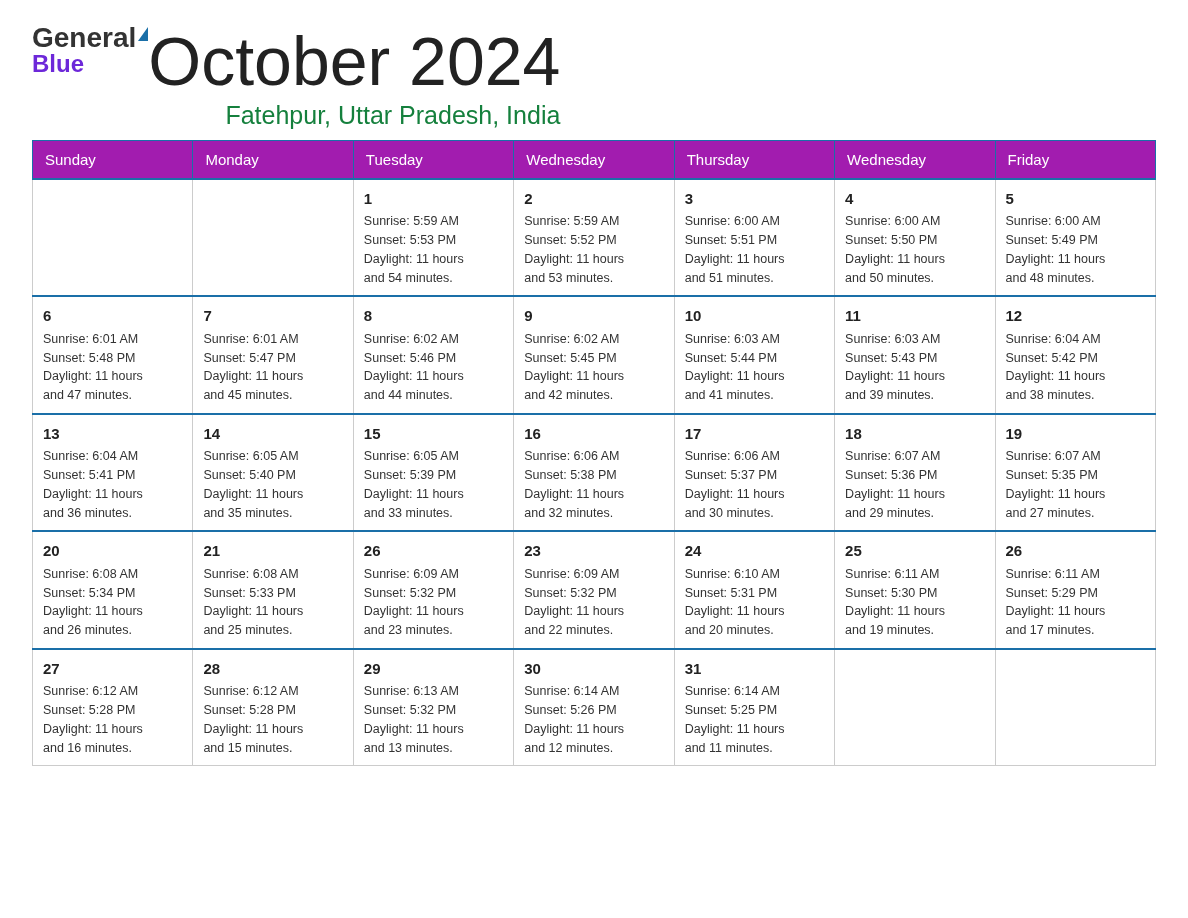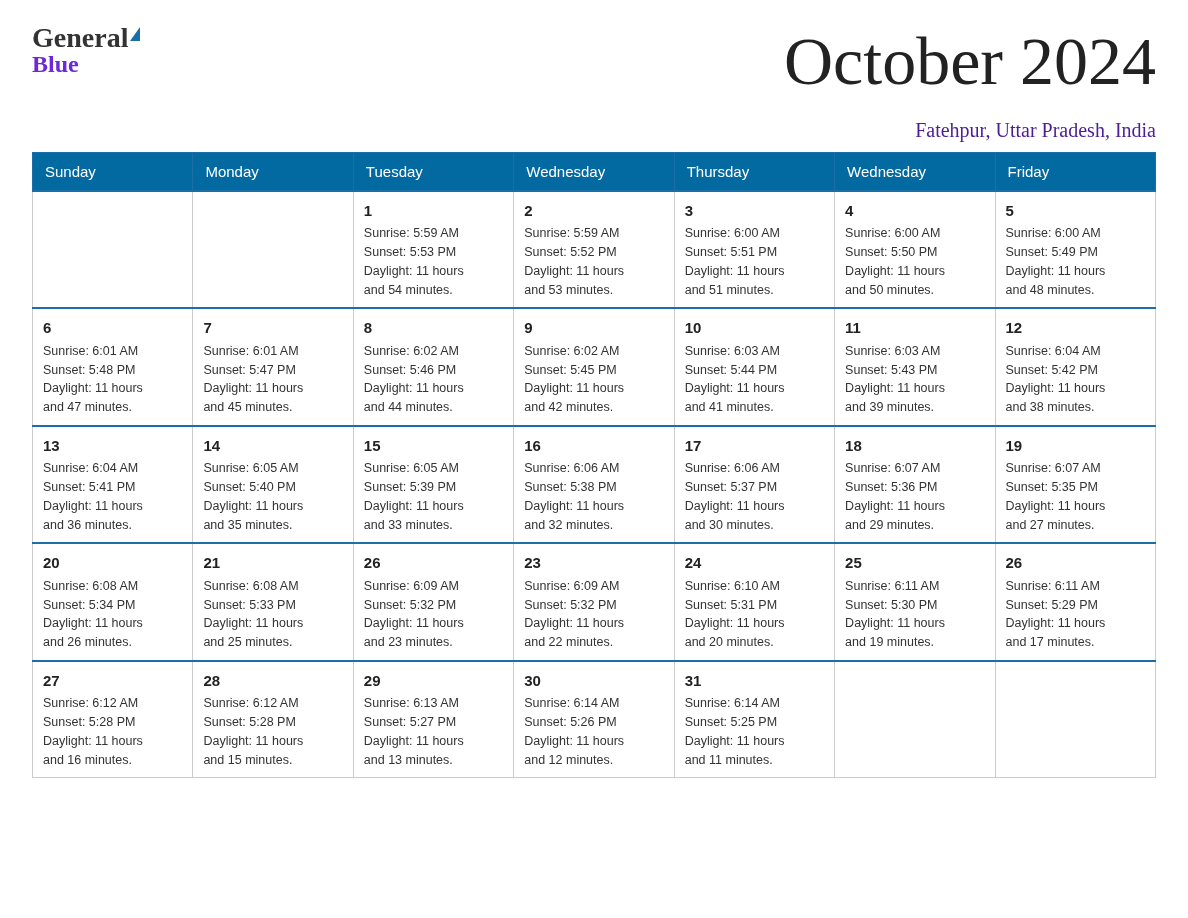"General" .header { font-family: Liberation Serif, serif -> none; justify-content: space-between -> flex-start }
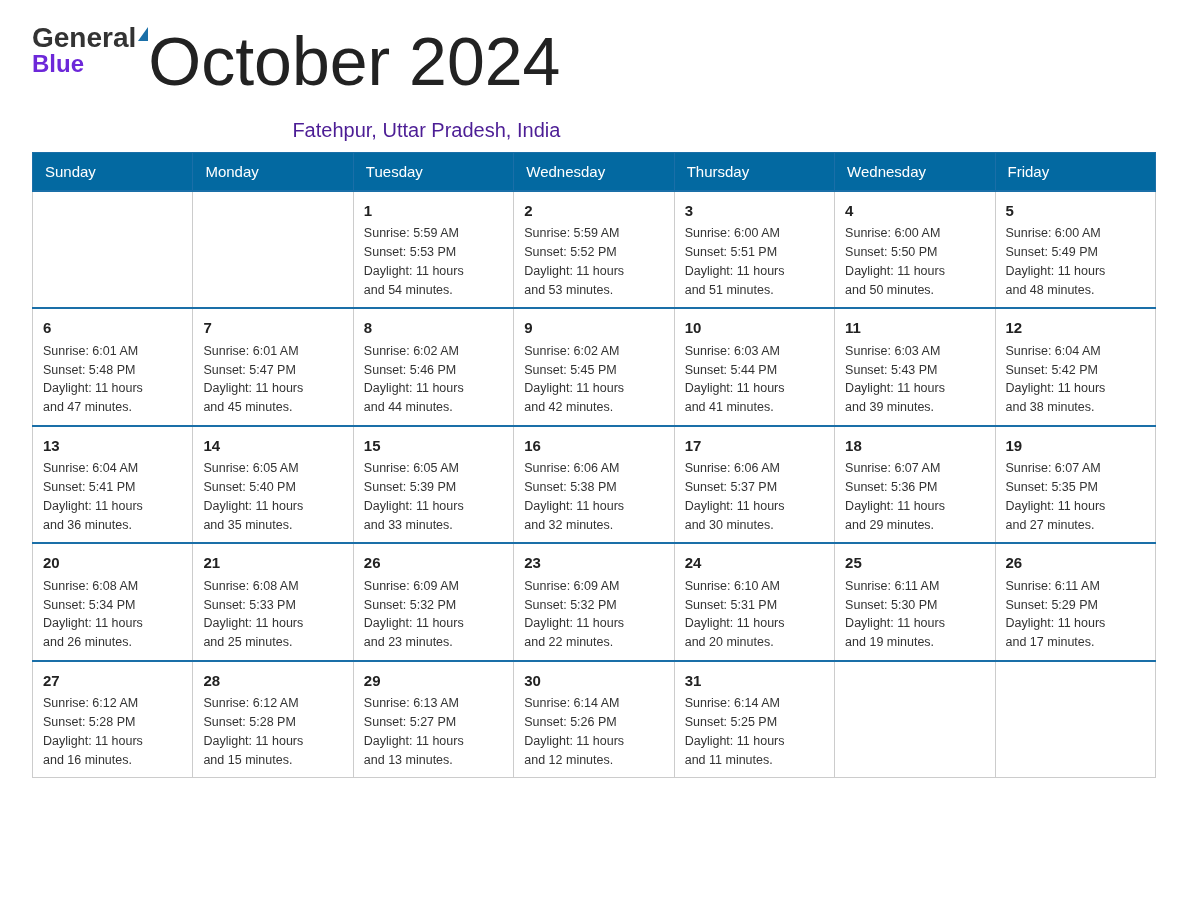"Fatehpur, Uttar Pradesh, India" .location-title { color: #4c1d95 -> #15803d; font-size: 20px -> 25px; margin-top: 20px -> 2px }
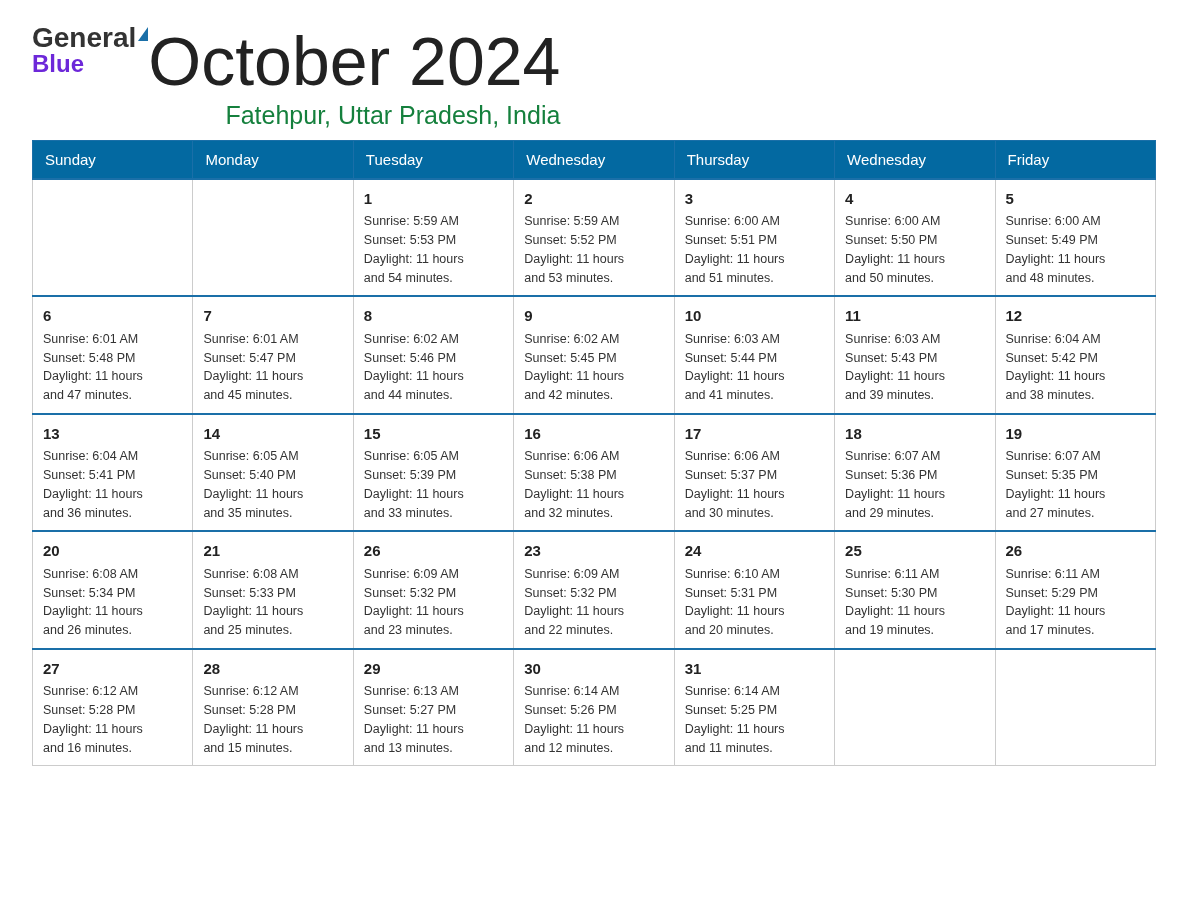"Sunday" .calendar th { background-color: #0369a1 -> #a21caf }
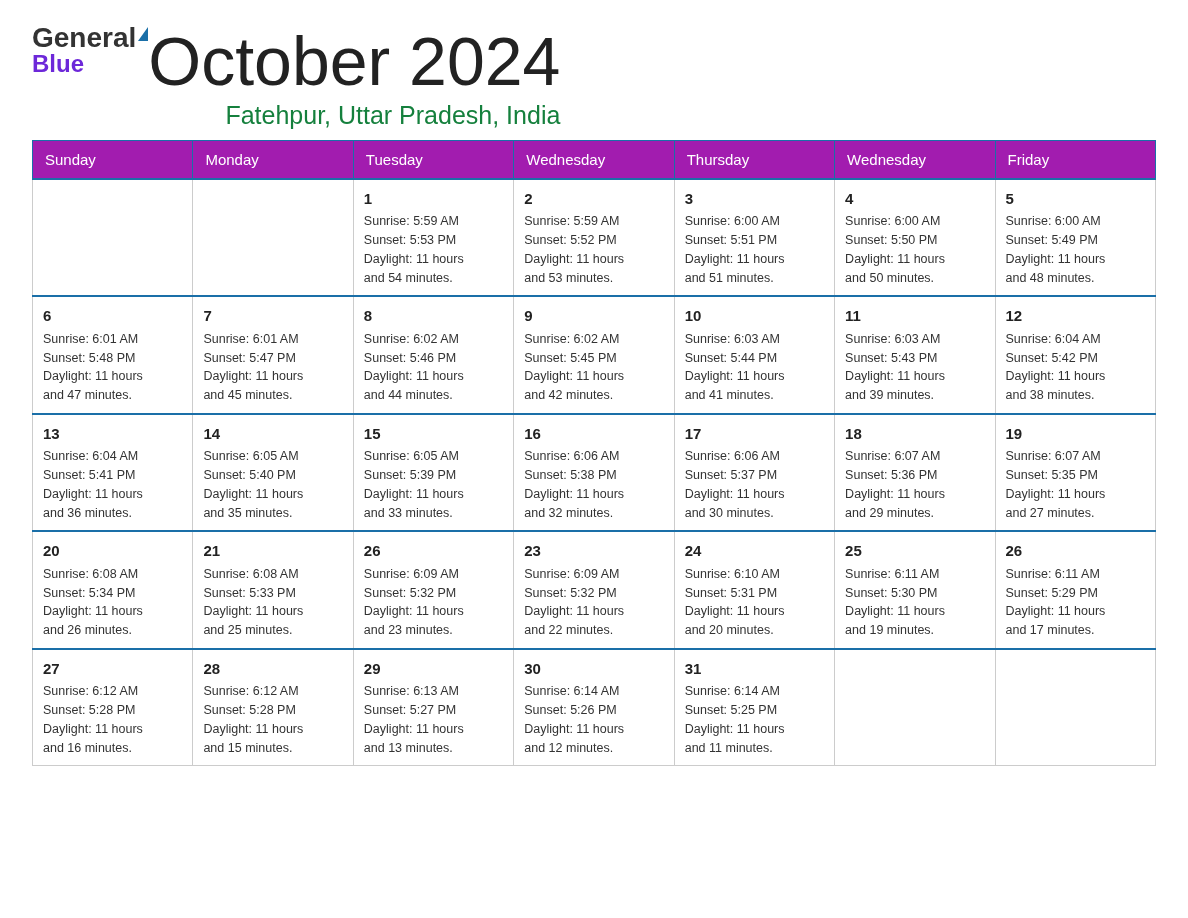"Sunrise: 6:13 AM" div.day-info { text: 5:27 -> 5:32 }
